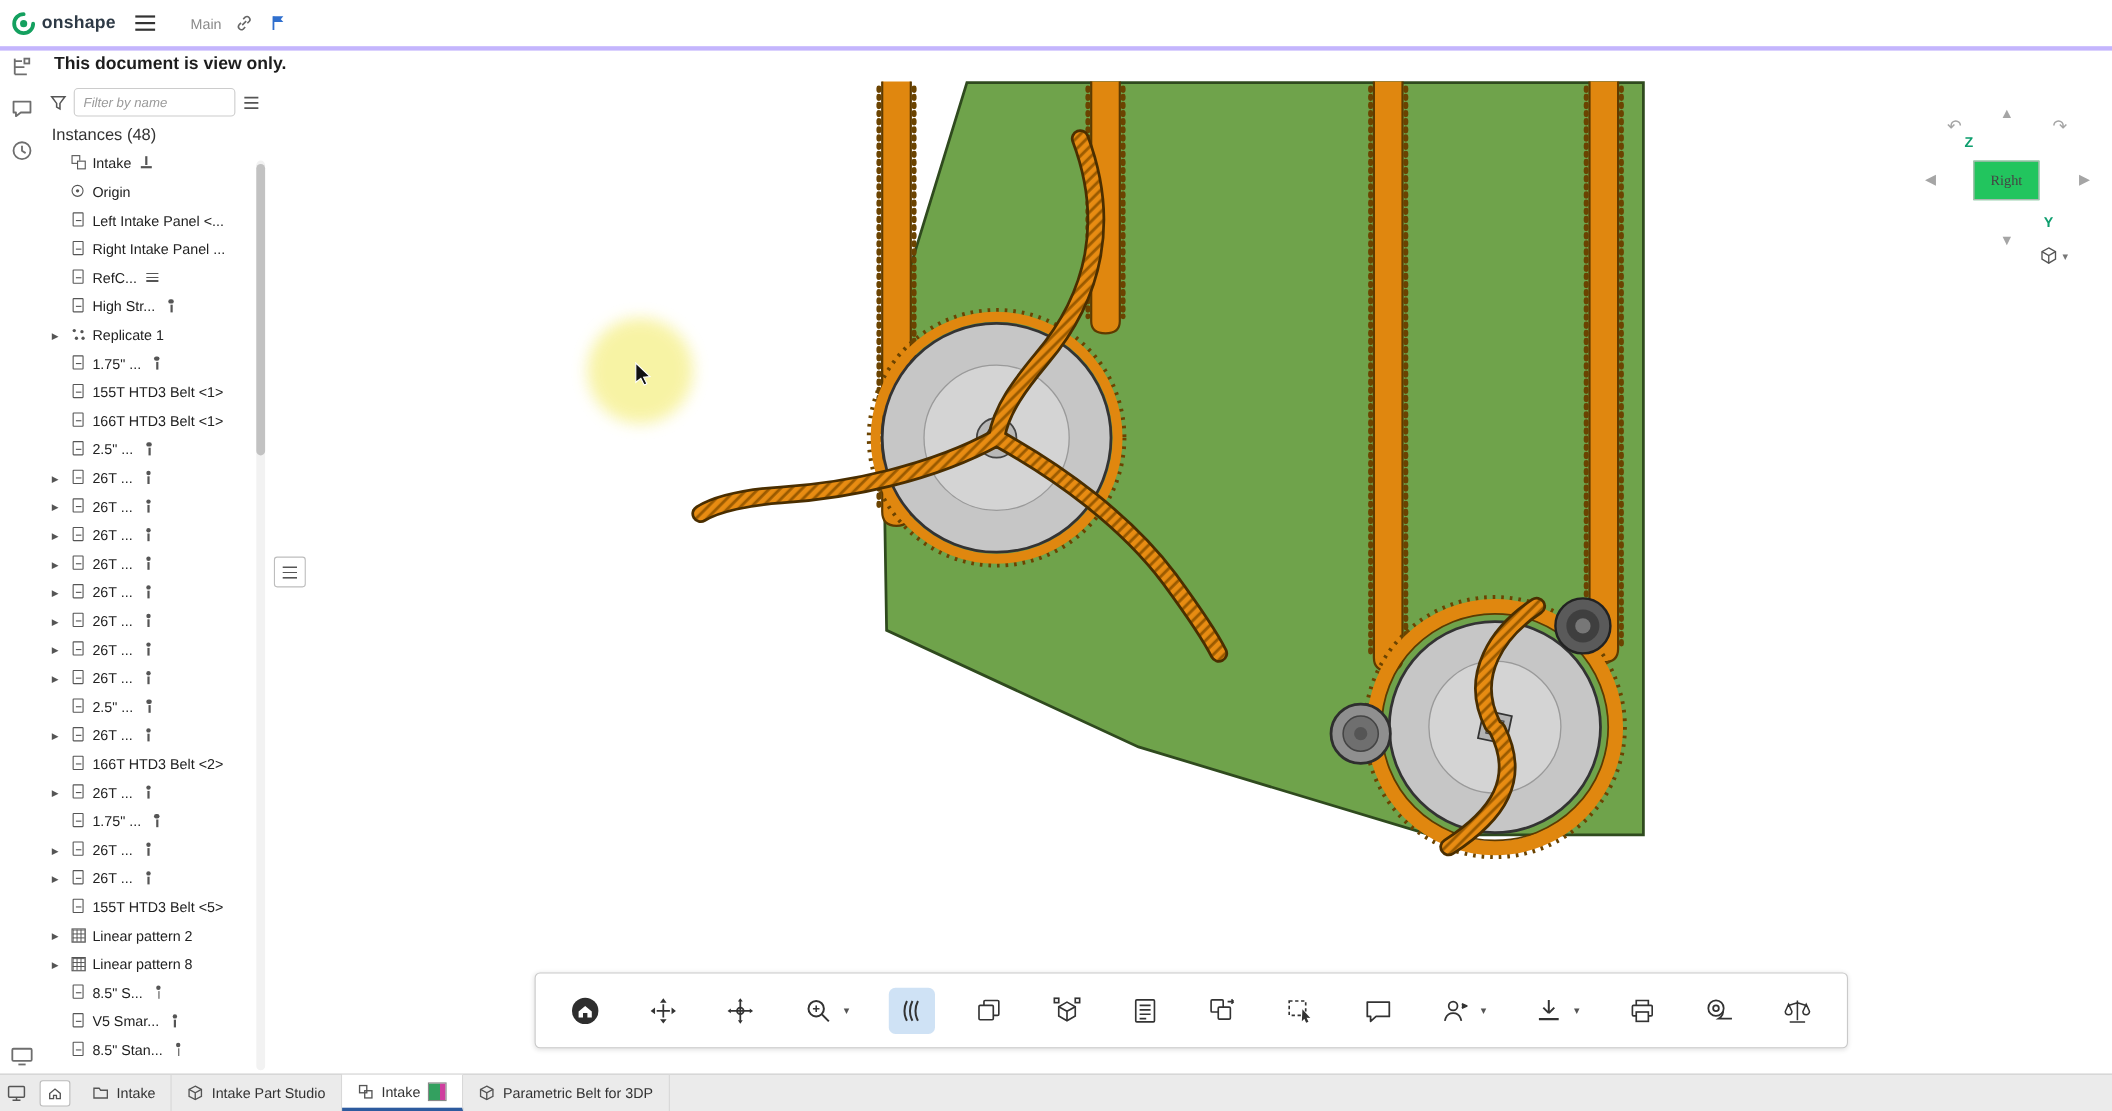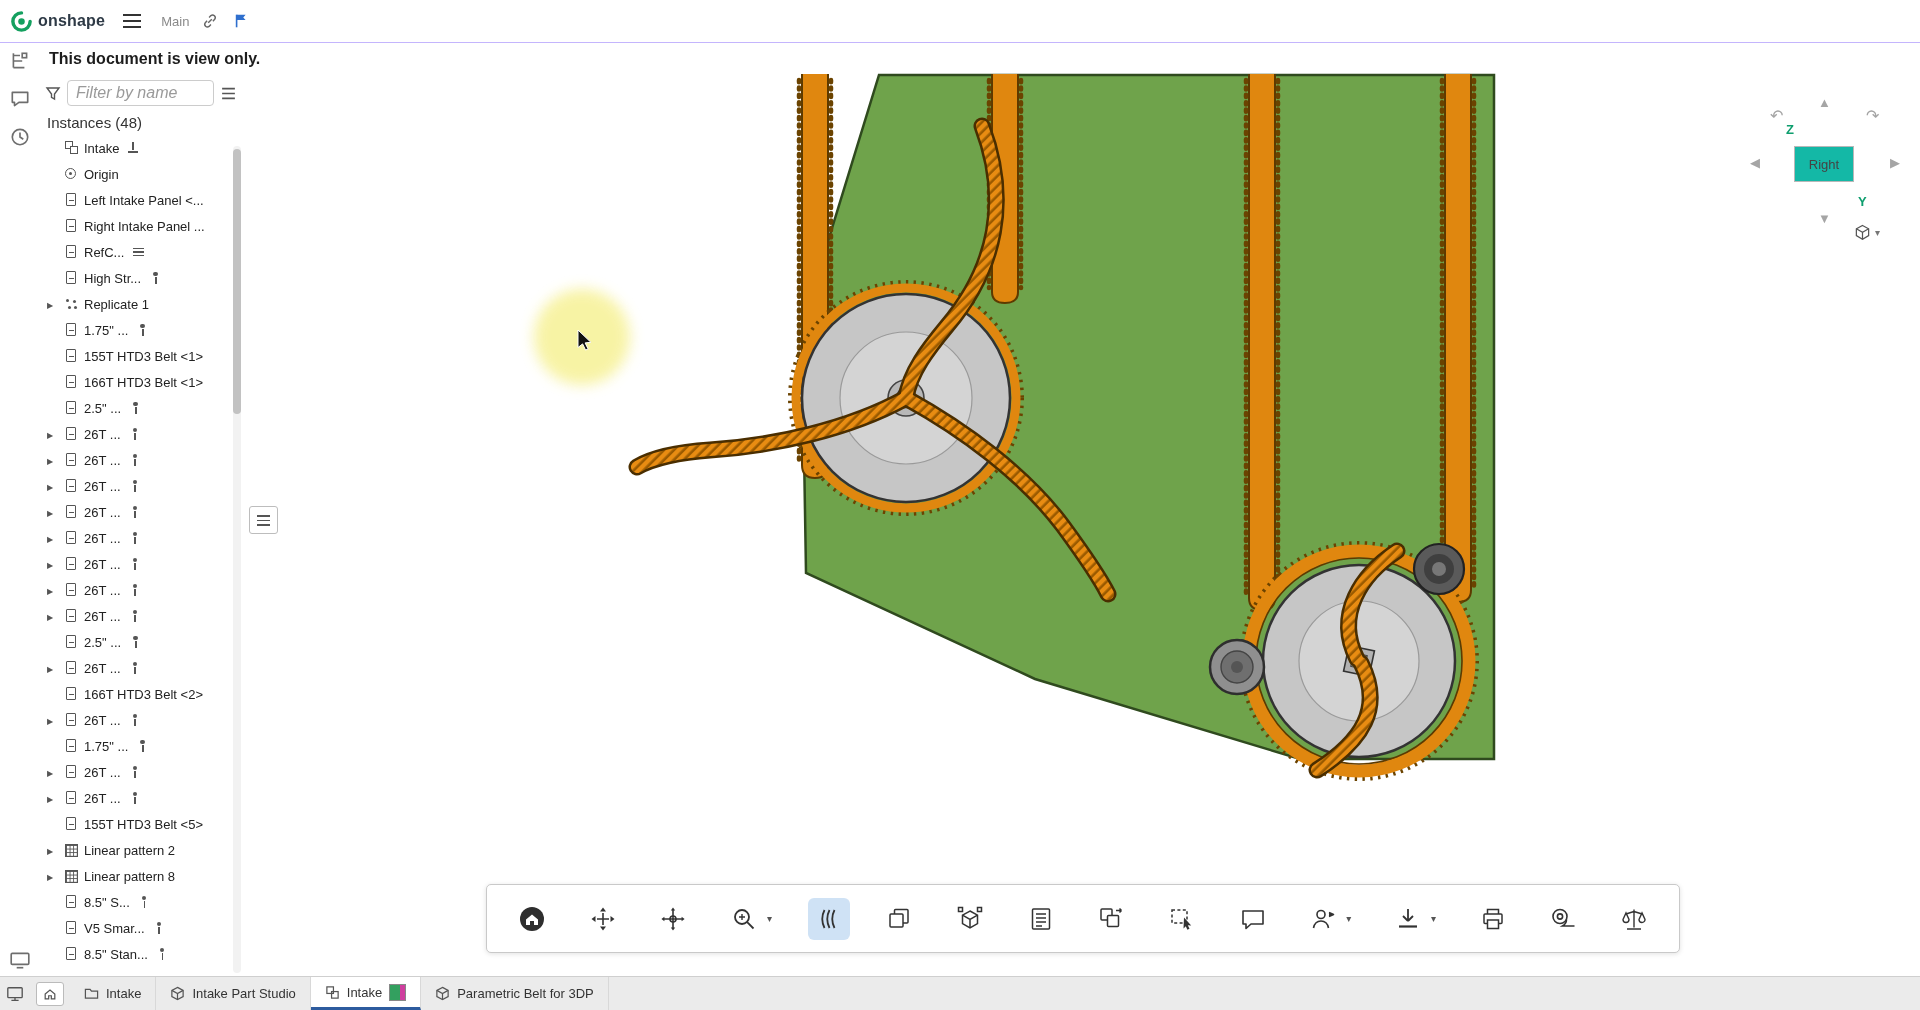"onshape" .topbar { border-bottom: 1px solid #c4b5fd -> 4px solid #c4b5fd }
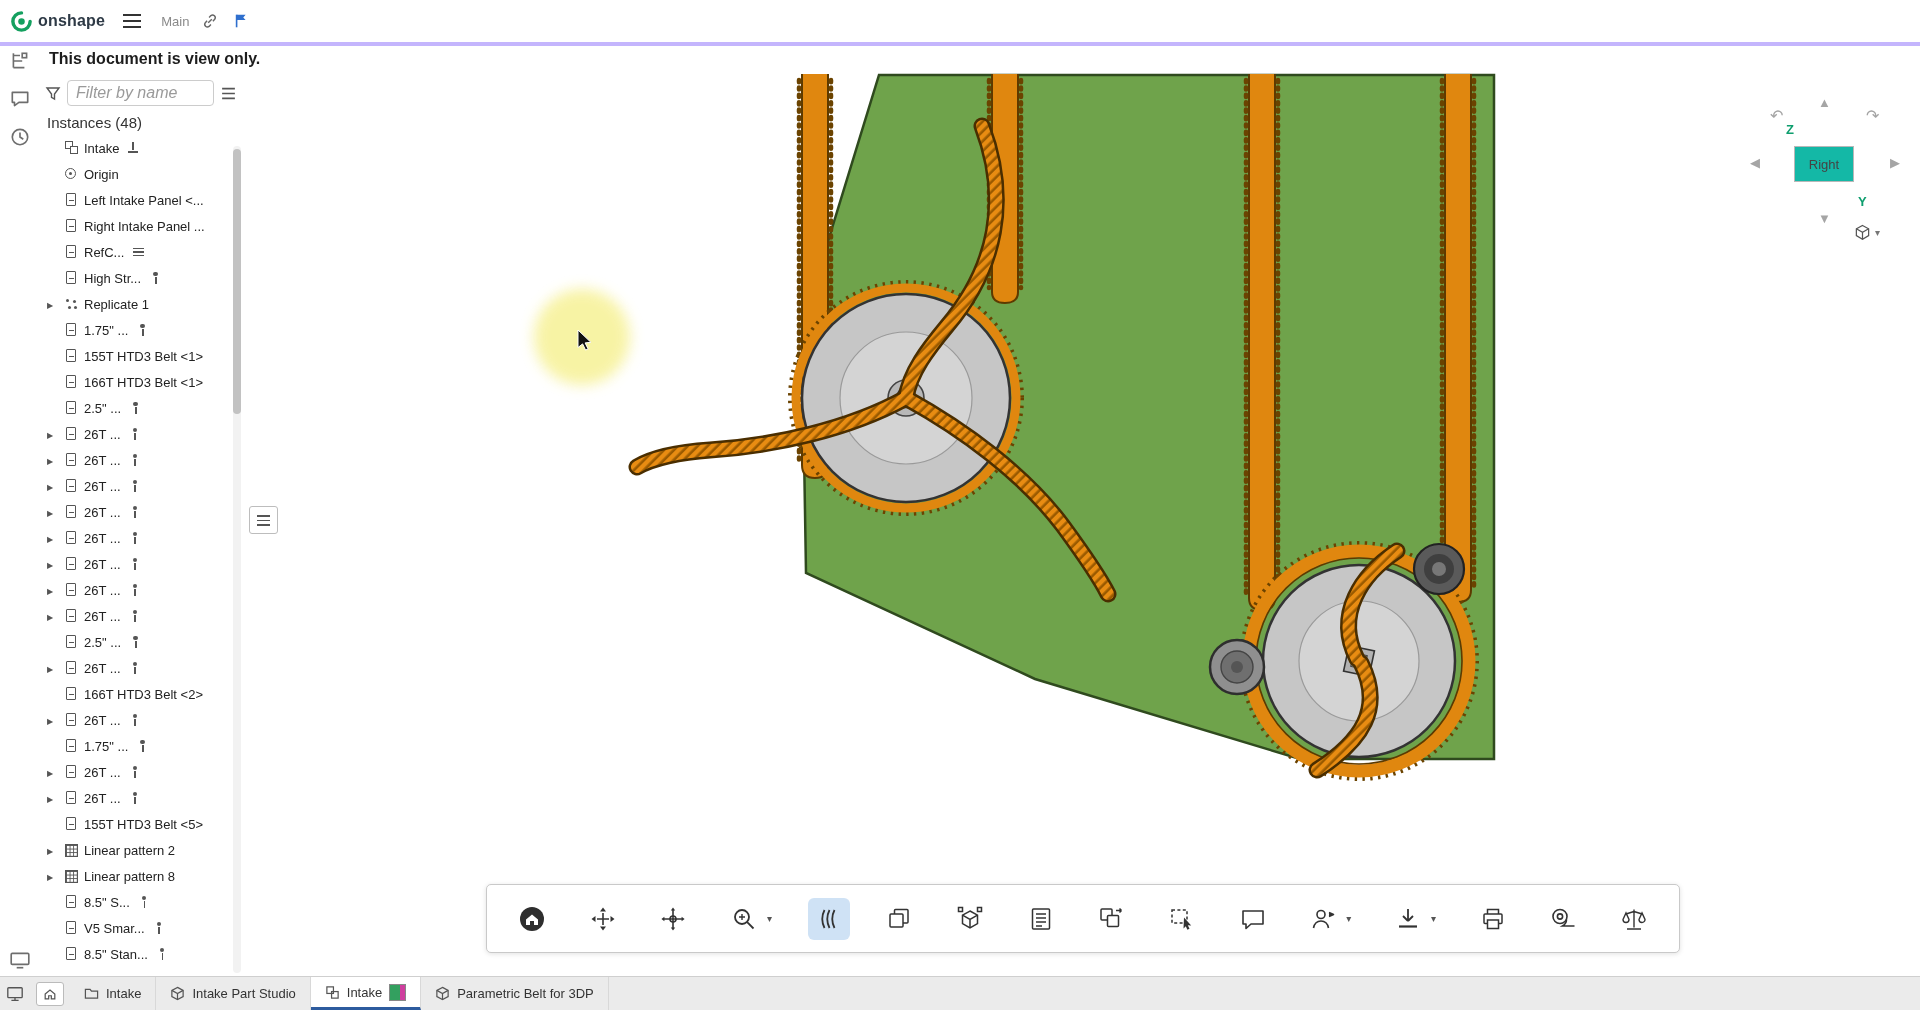"Main" .ws { margin-left: 6px -> 18px }
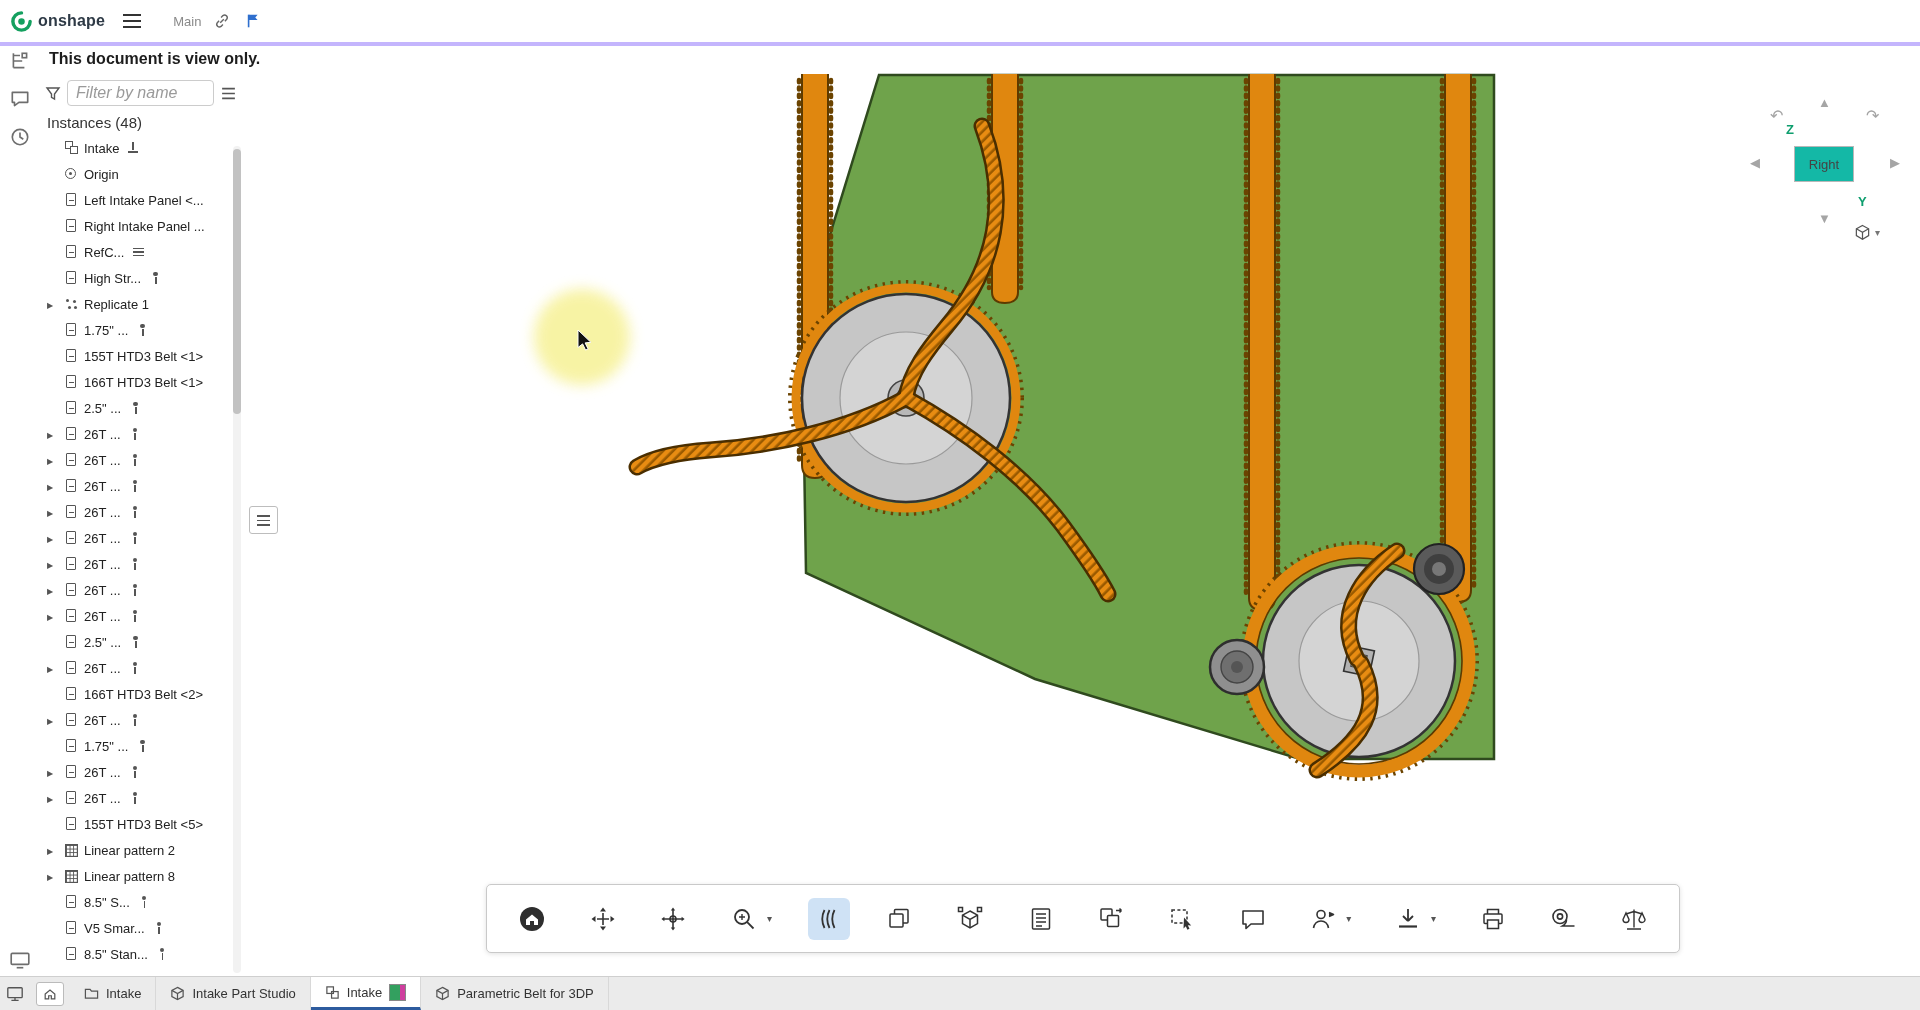"Filter by name" .filter-input { font-size: 16px -> 12px }
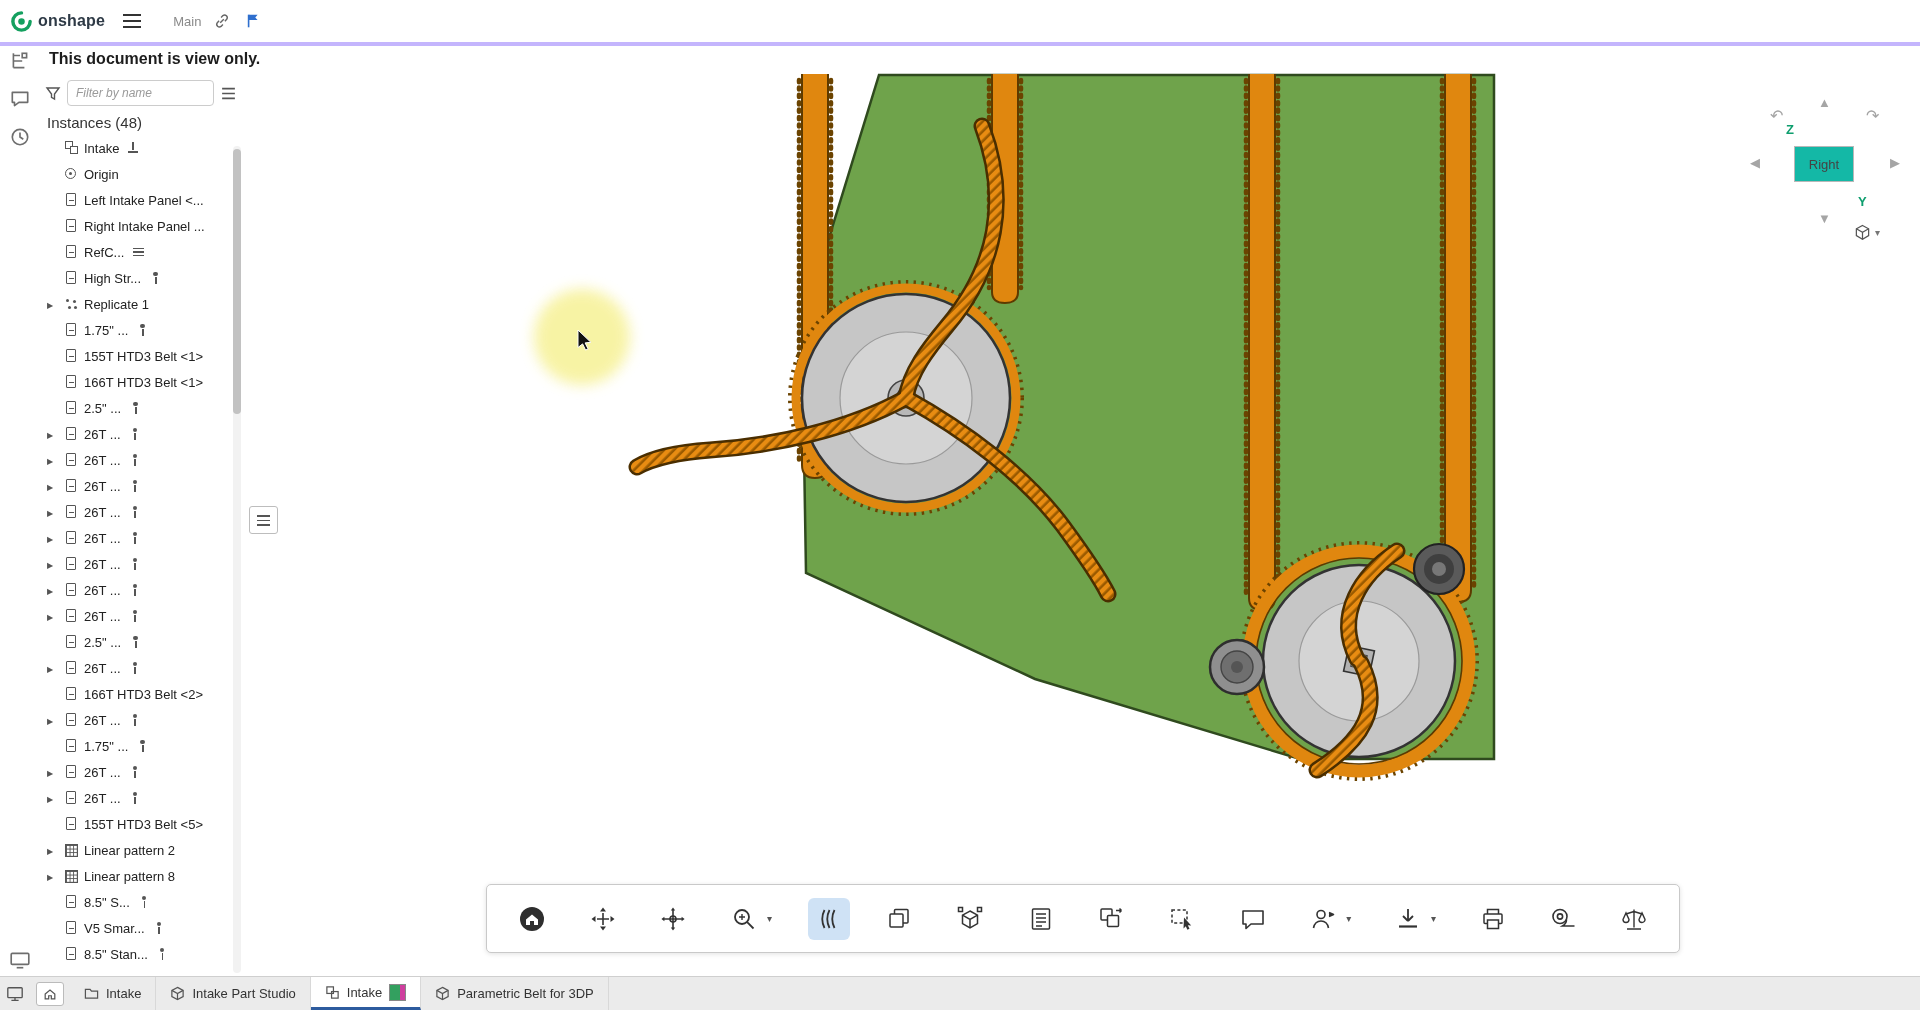"Right" .vc-face { background: #14b8a6 -> #22c55e; font-family: Liberation Sans, sans-serif -> Liberation Serif, serif }
